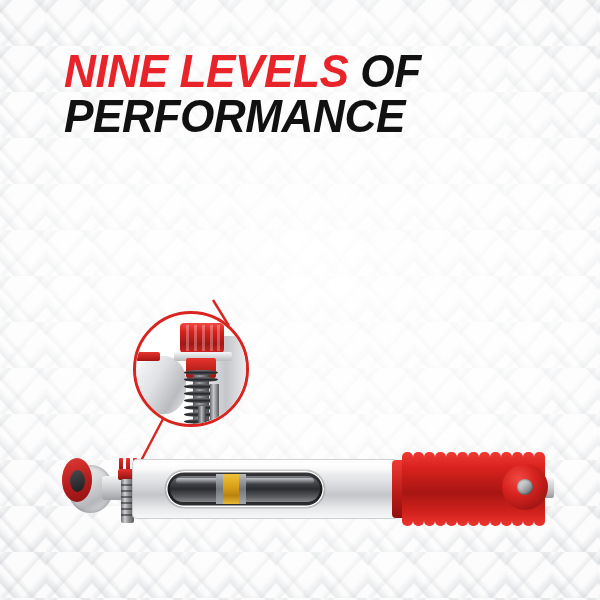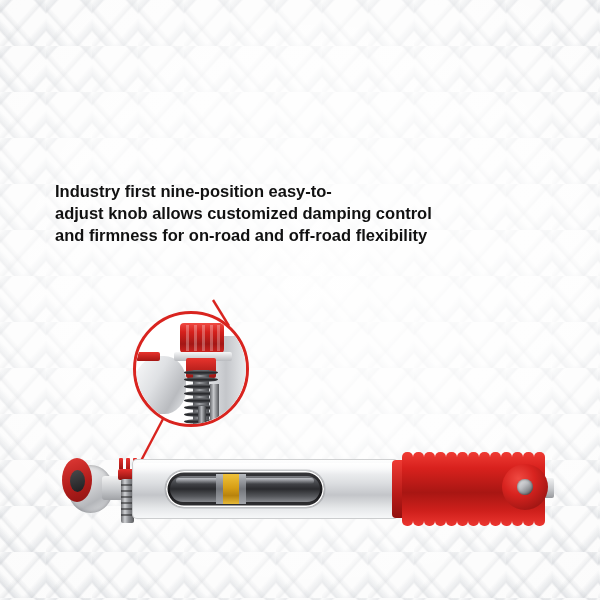"NINE LEVELS OF" div.headline { html: none -> <div> <span><span>NINE LEVELS</span><span> OF</span></span> <span>PERFORMANCE</span> </div> }
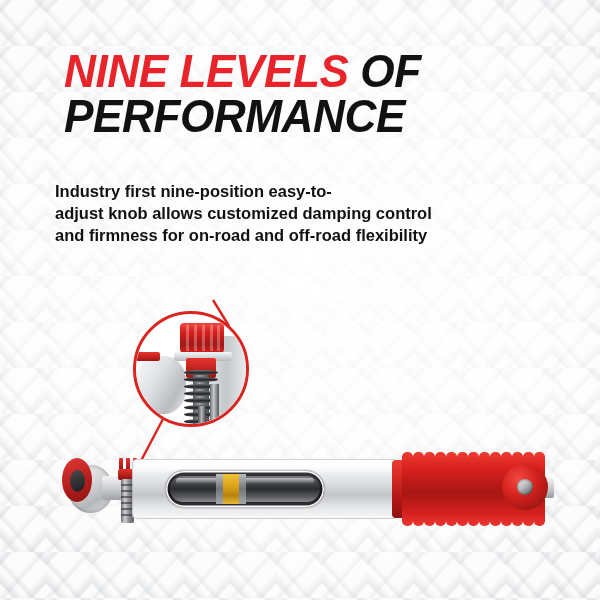"Industry first nine-position easy-to-" div.bodycopy { html: <div>Industry first nine-position easy-to- adjust knob allows customized damping control and firmness for on-road and off-road flexibility</div> -> none }
